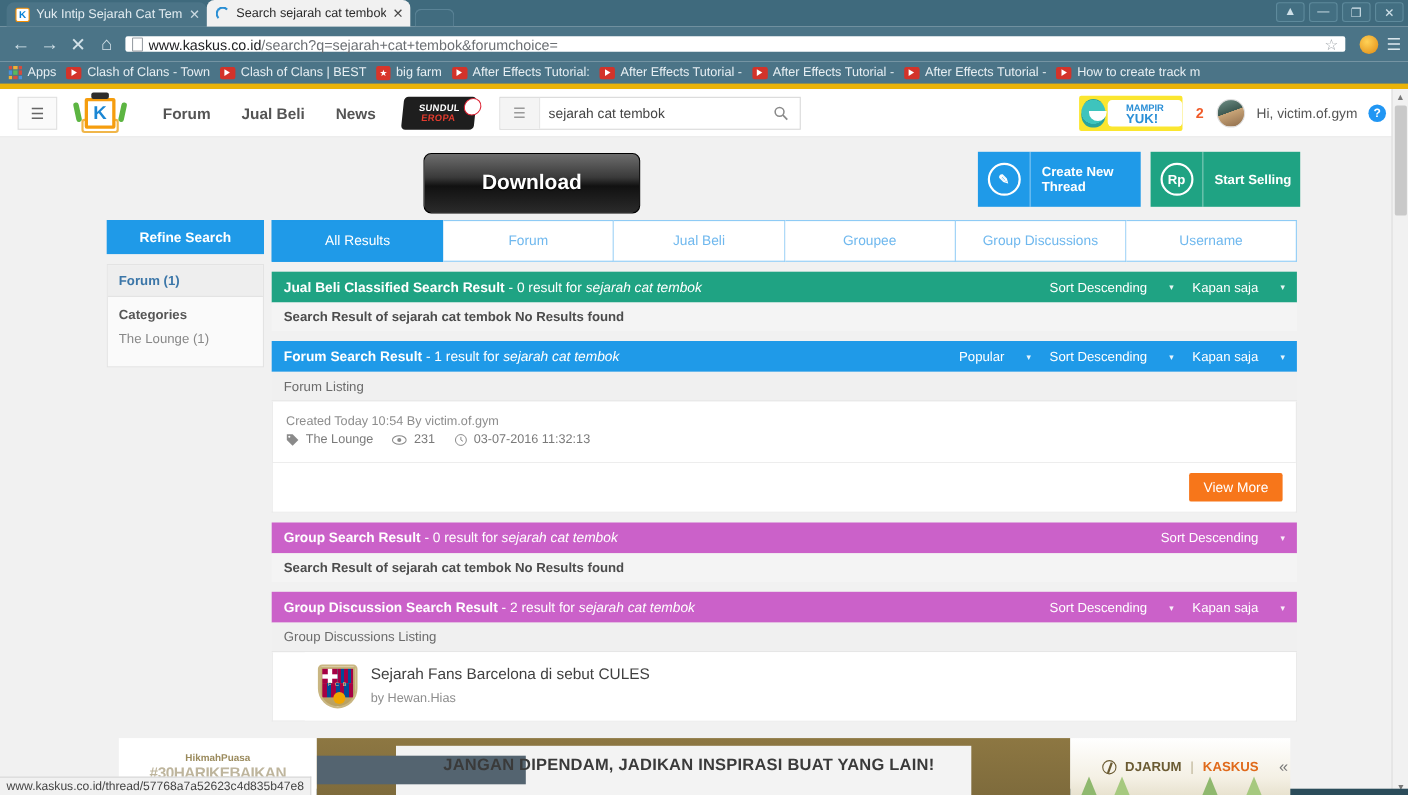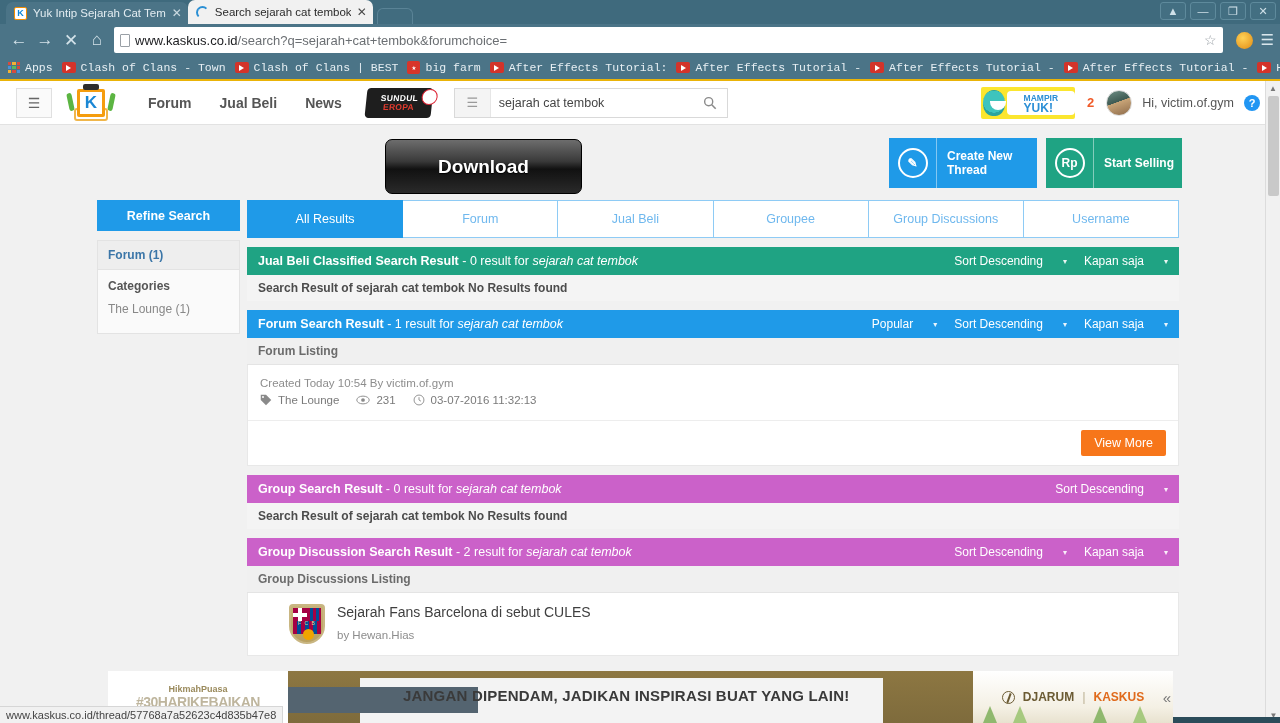"www.kaskus.co.id/search?q=sejarah+cat+te" .urlbar { height: 26px -> 14px }
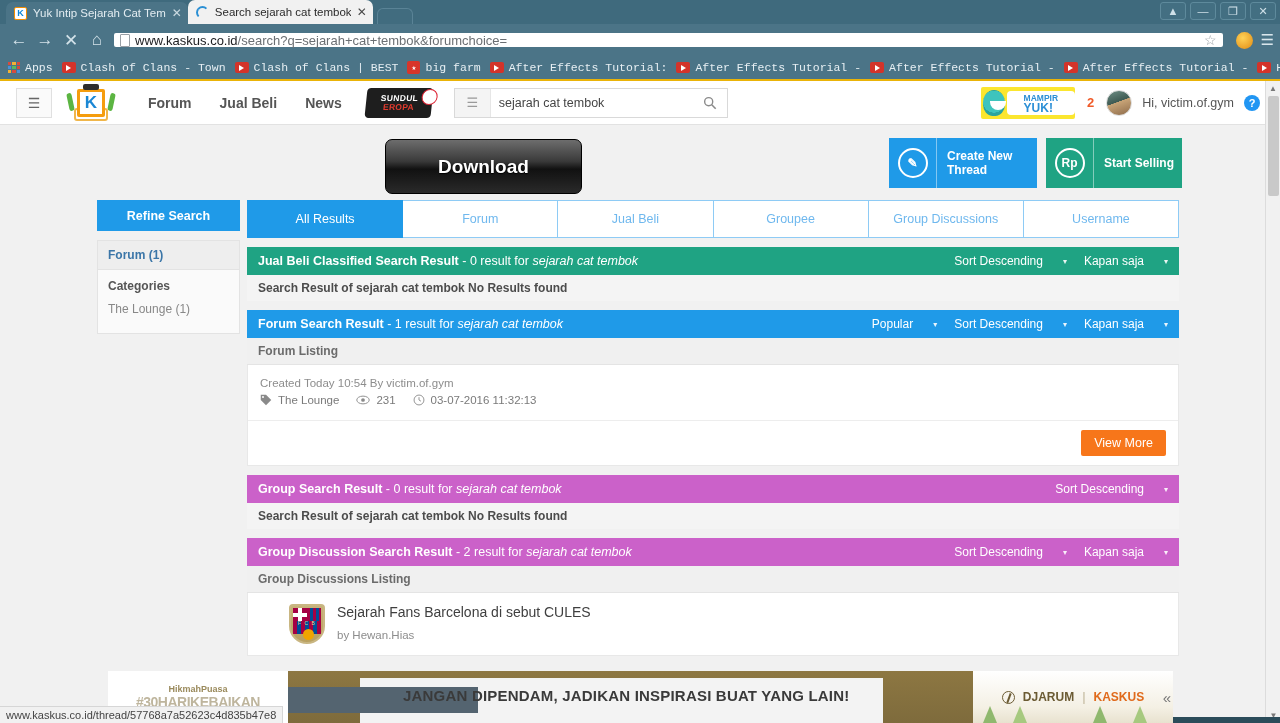"Apps" .bookmarks { border-bottom: 2px solid #eab308 -> 5px solid #eab308; font-family: Liberation Mono, monospace -> none }
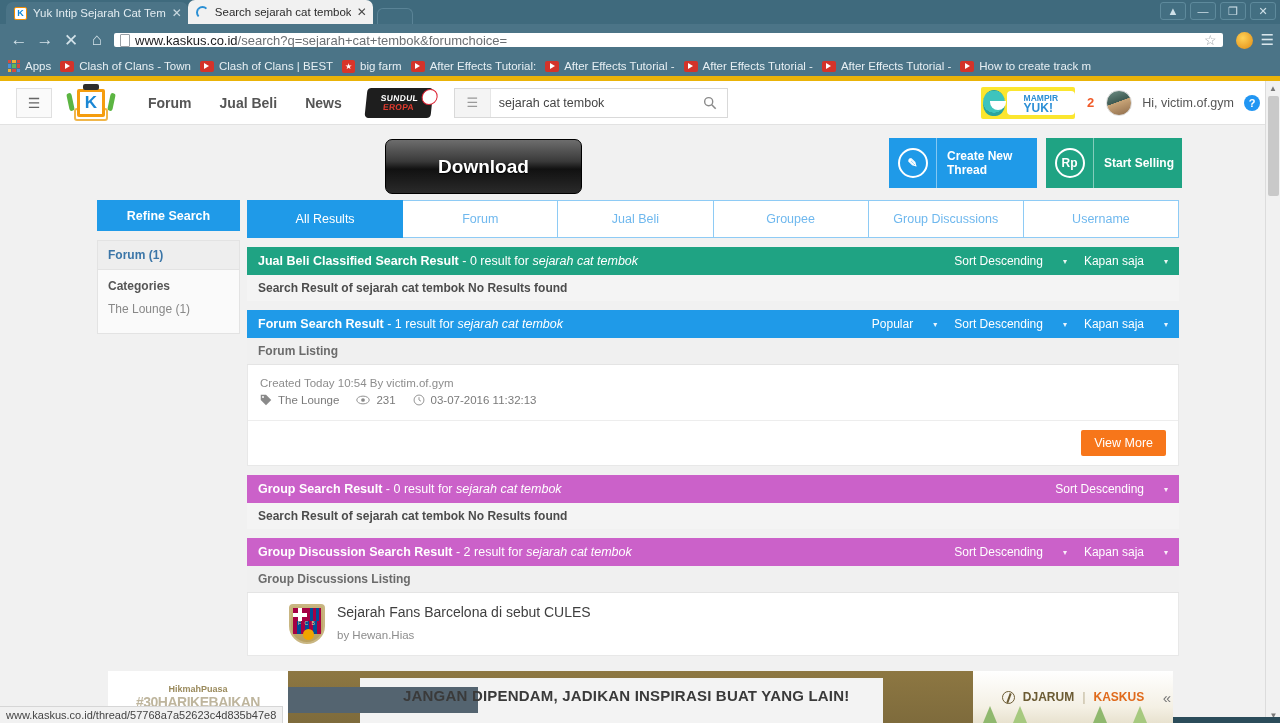"Forum Listing" .rb-sub { font-weight: bold -> normal }
